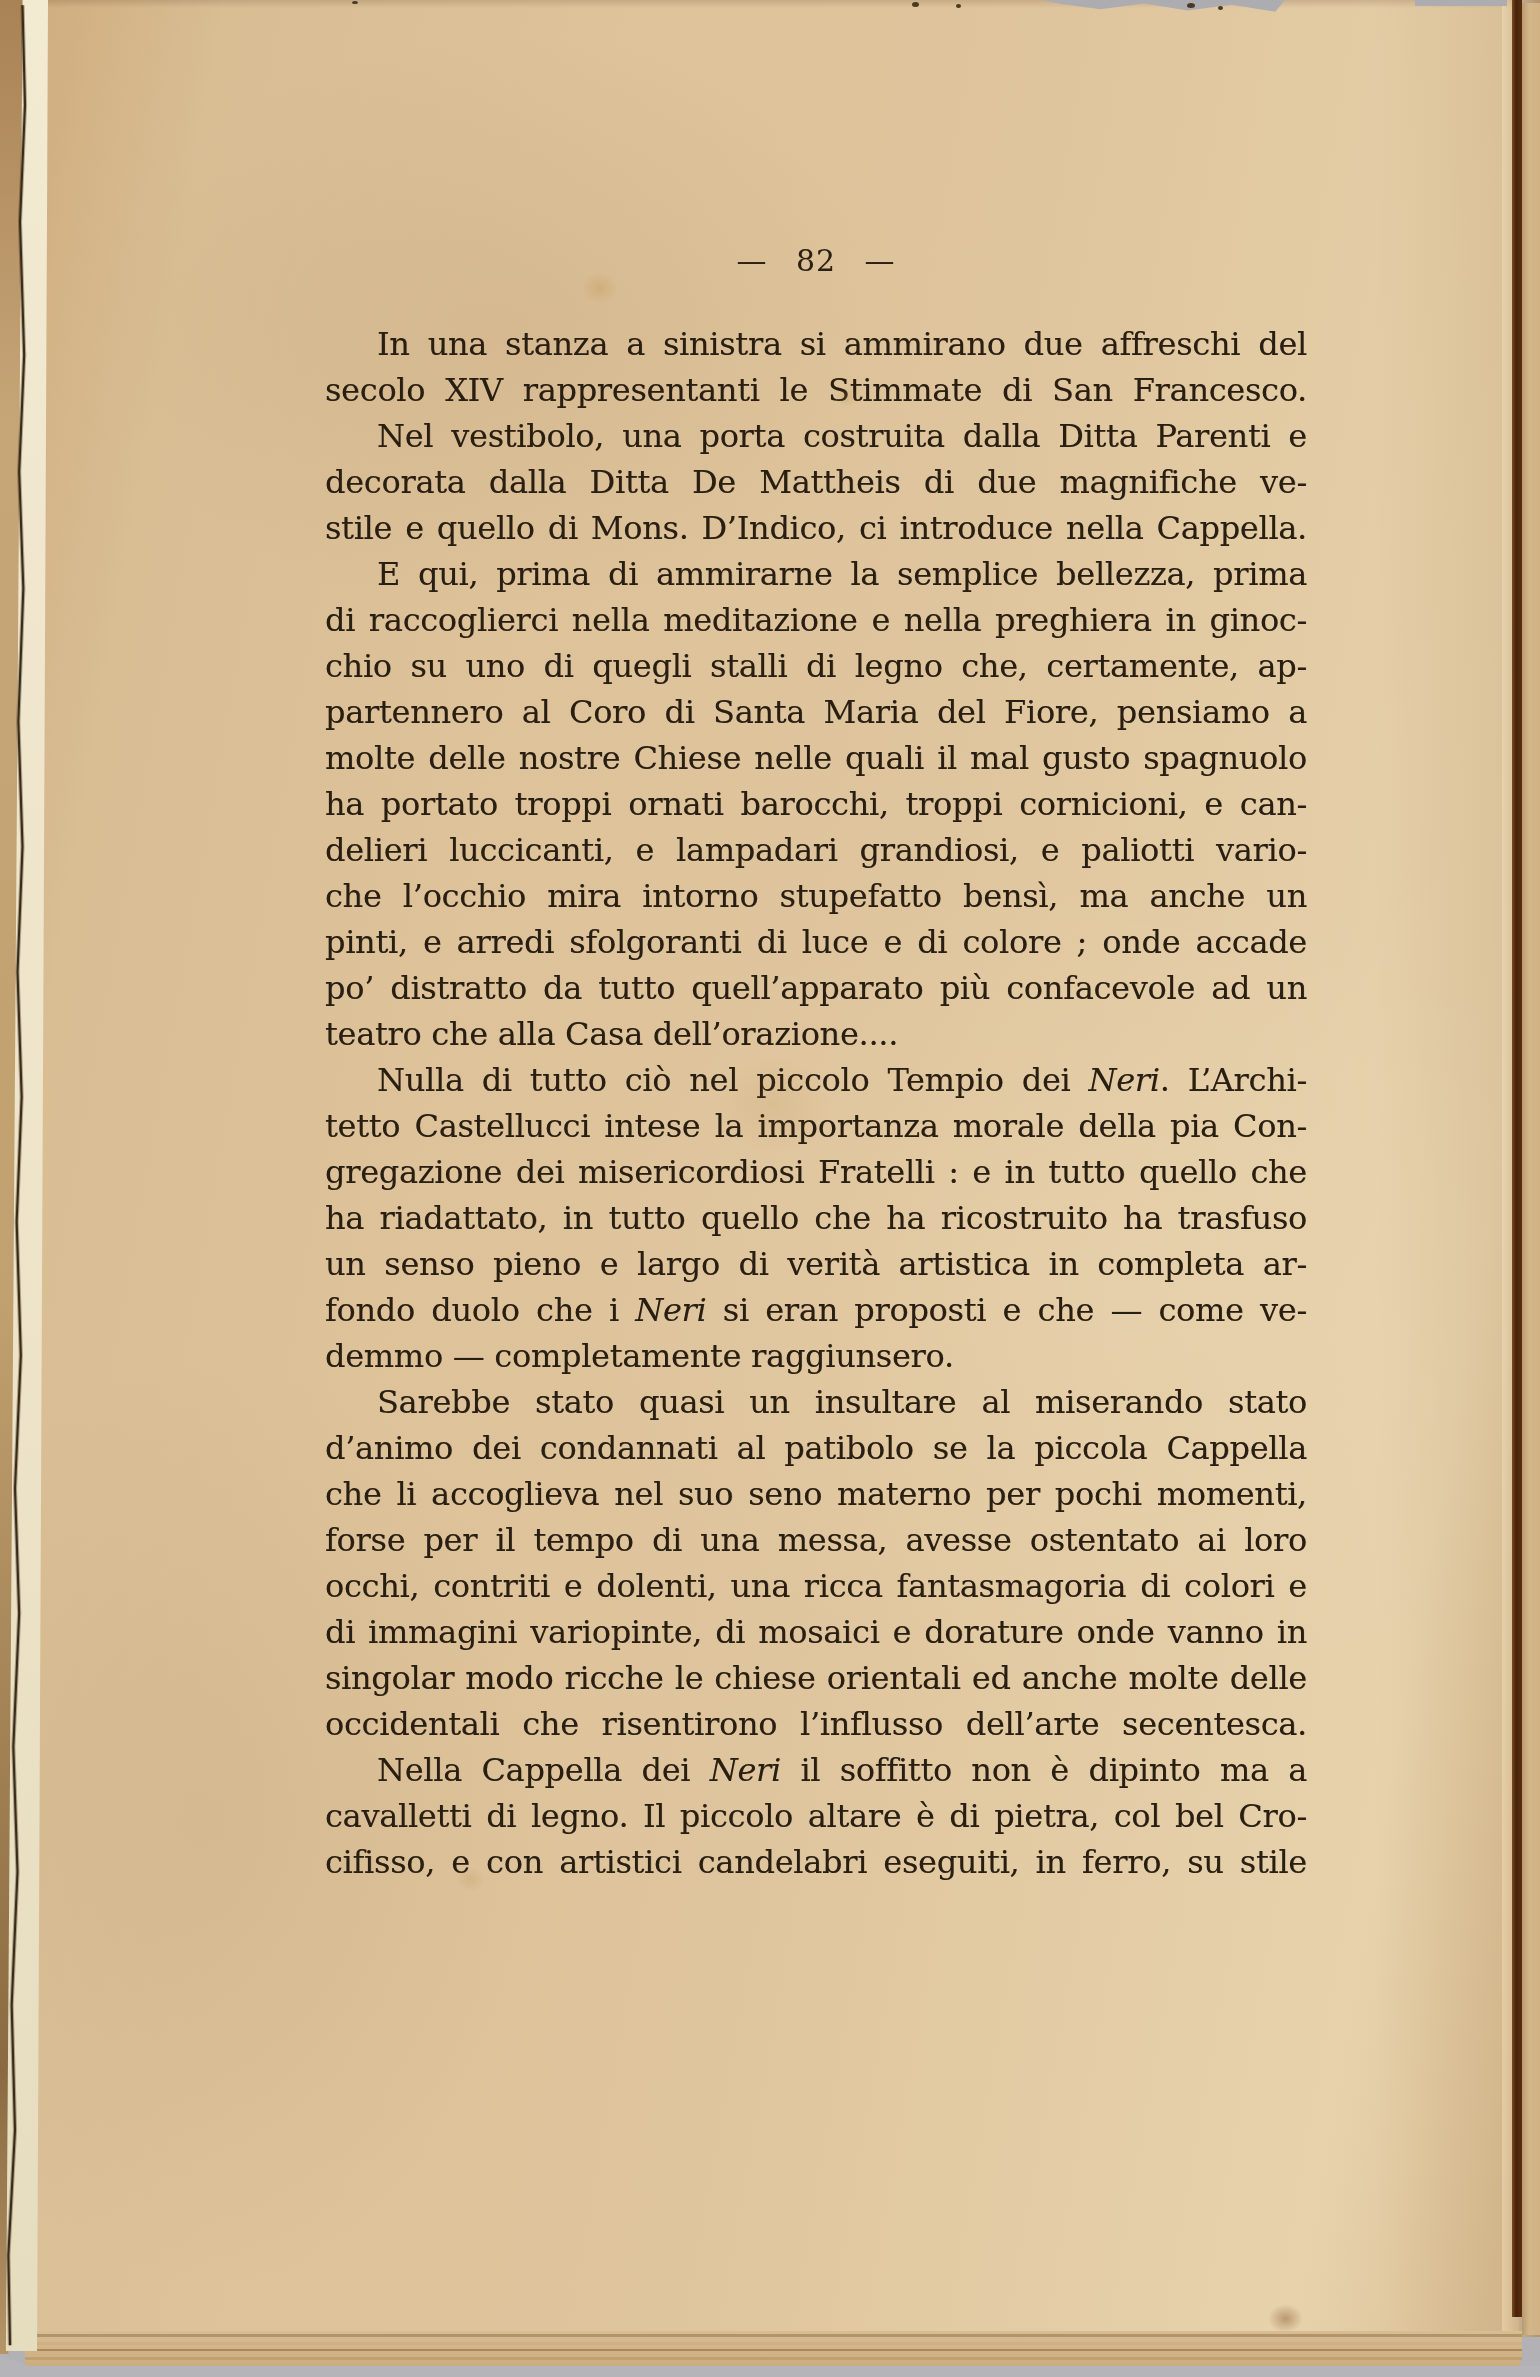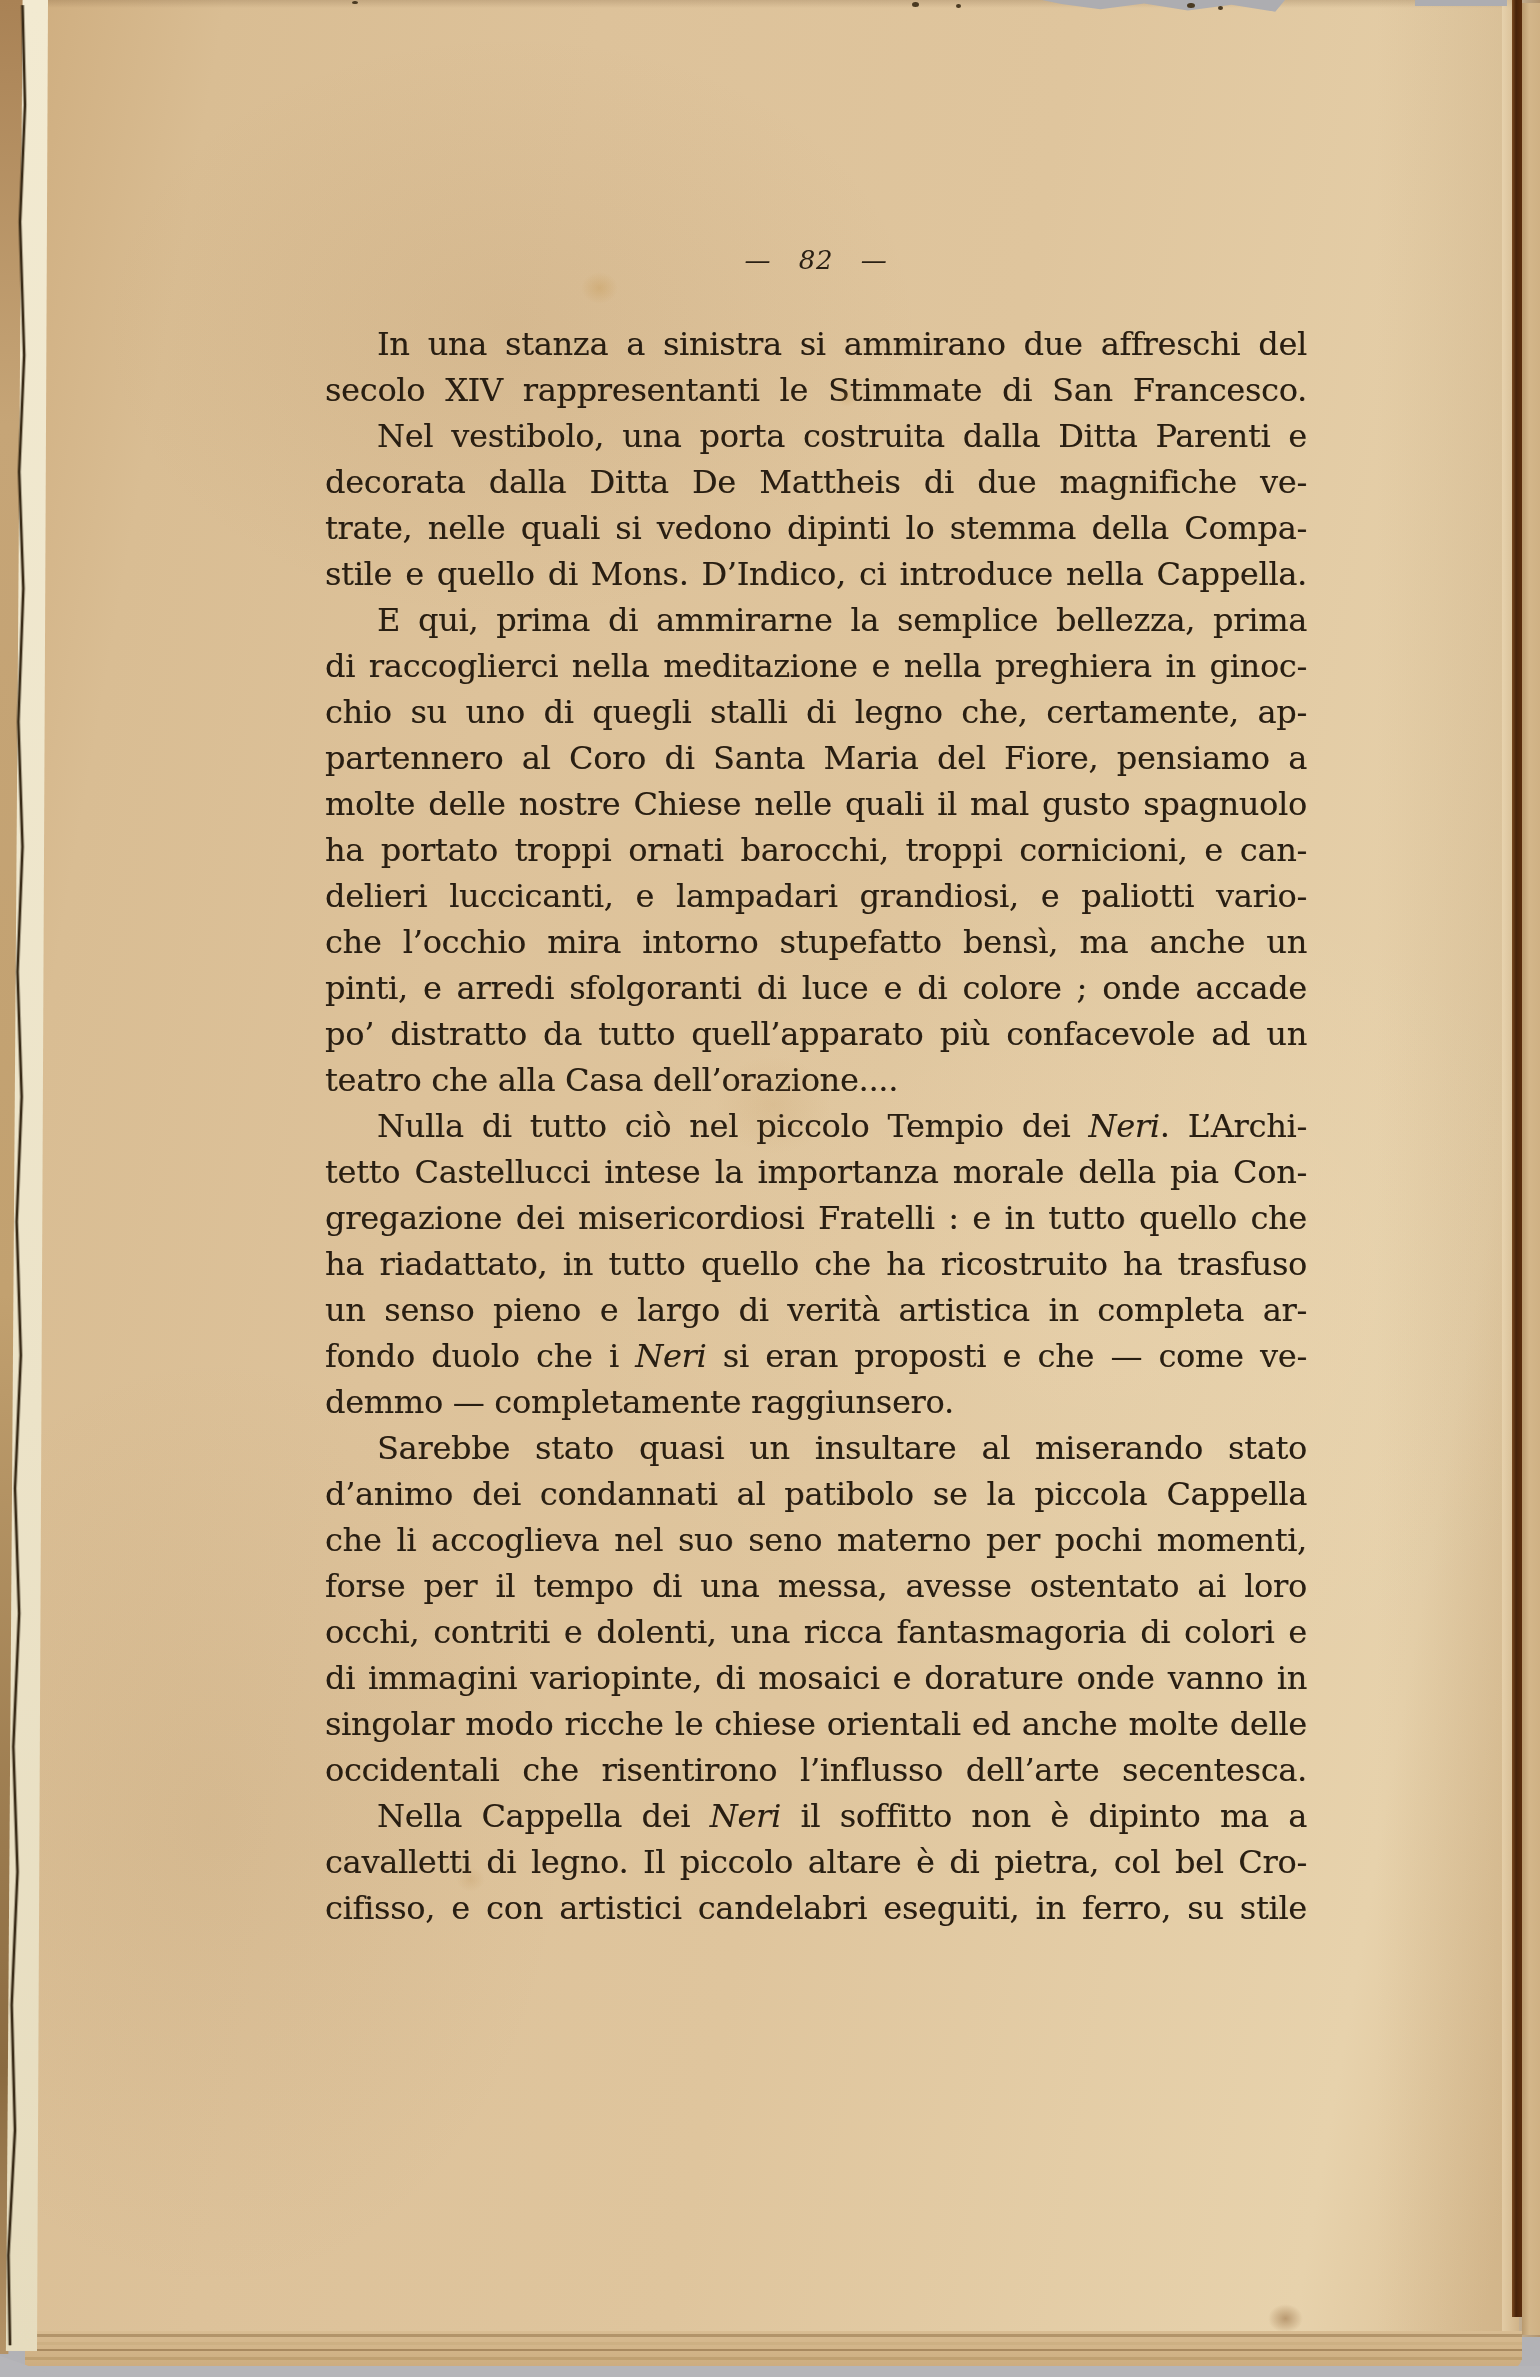"— 82 —" .page-number { font-size: 26px -> 30px; font-style: italic -> none }
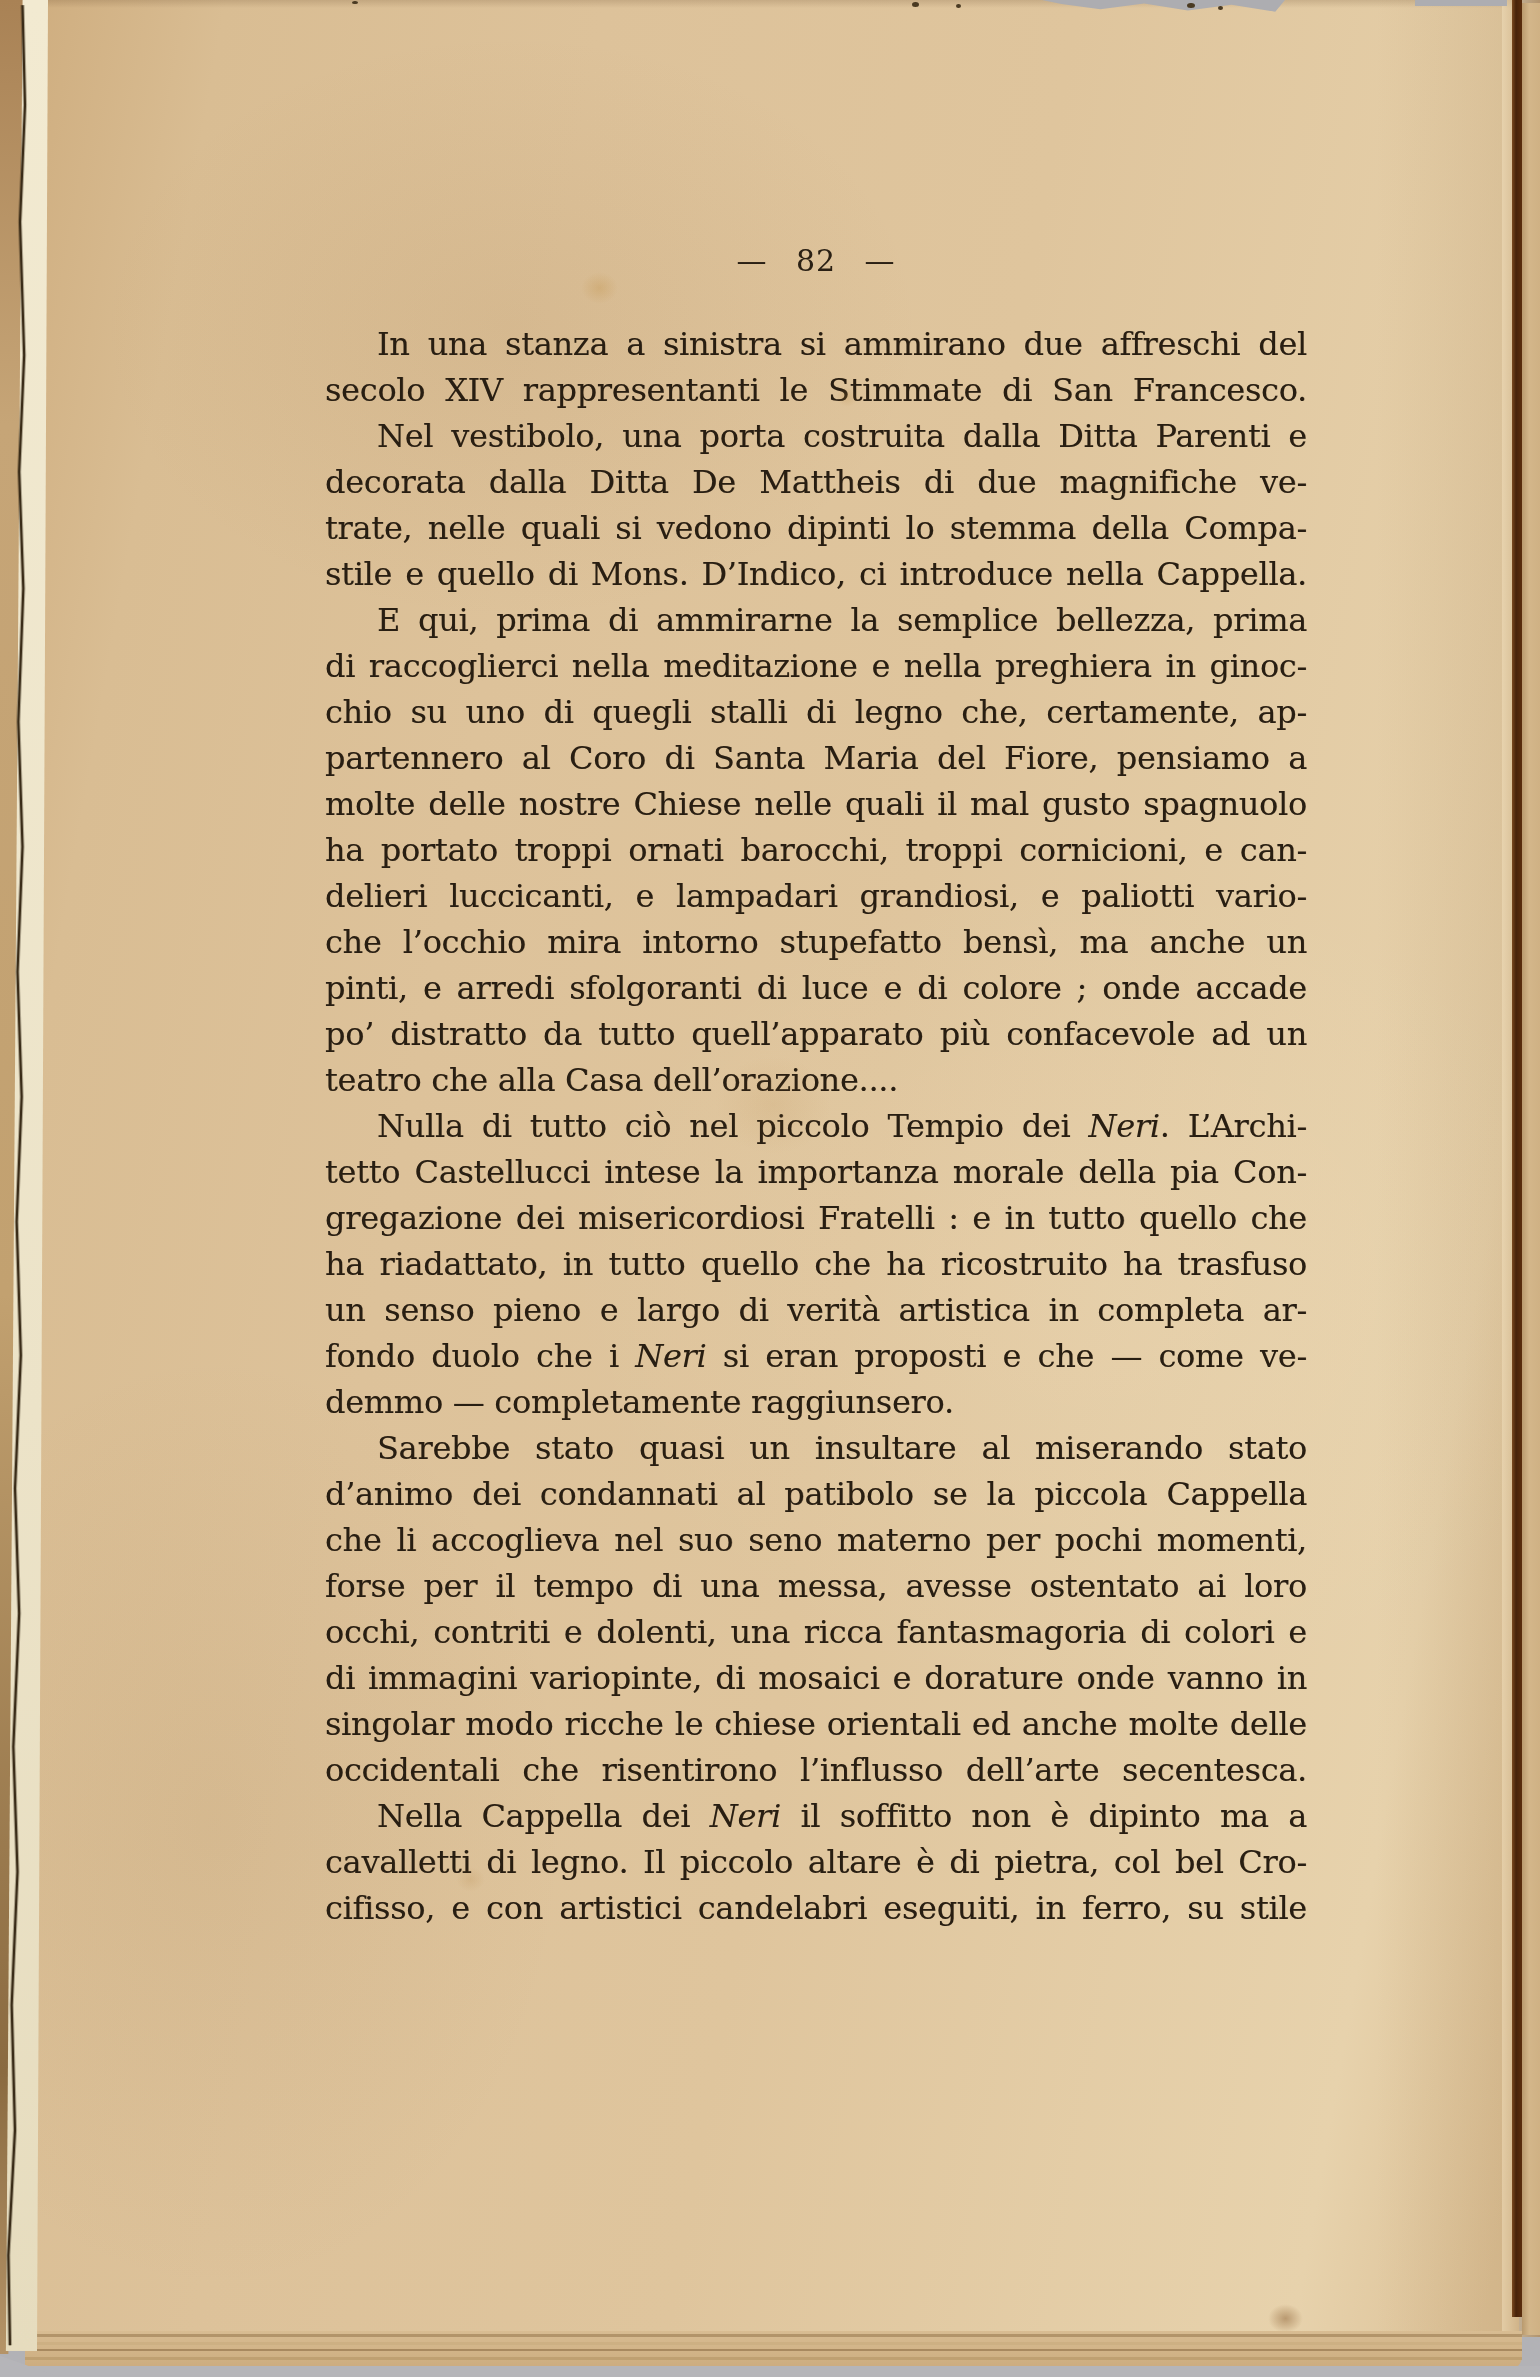"trate, nelle quali si vedono" div.line { html: <div>trate, nelle quali si vedono dipinti lo stemma della Compa-</div> -> none }
